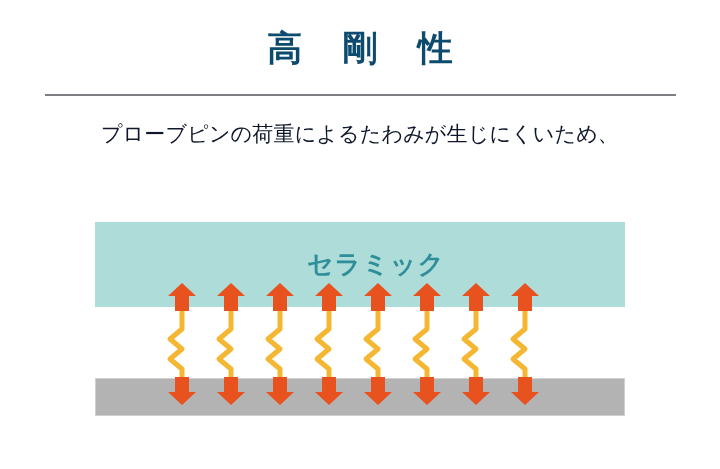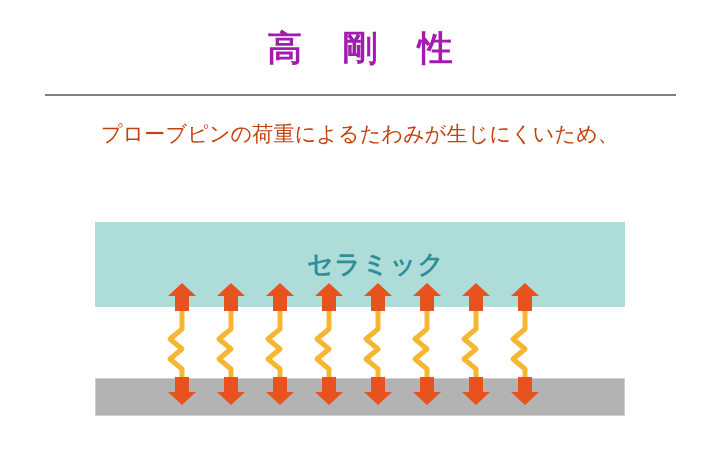"高 剛 性" #title { color: #a21caf -> #0c4a6e }
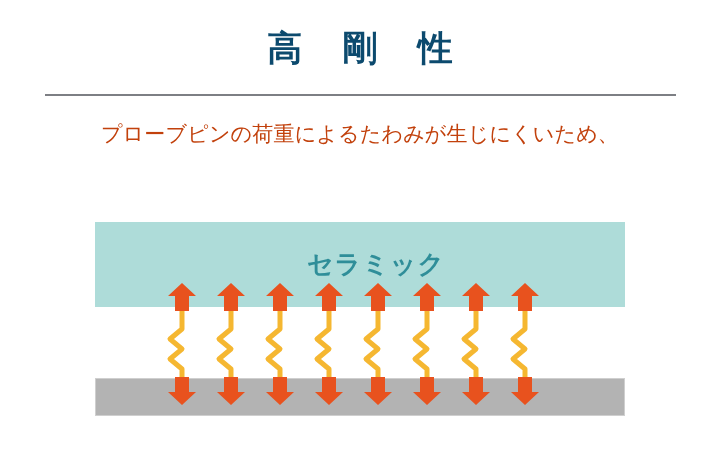"プローブピンの荷重によるたわみが生じにくいため、" #body-copy { color: #c2410c -> #0f172a }
